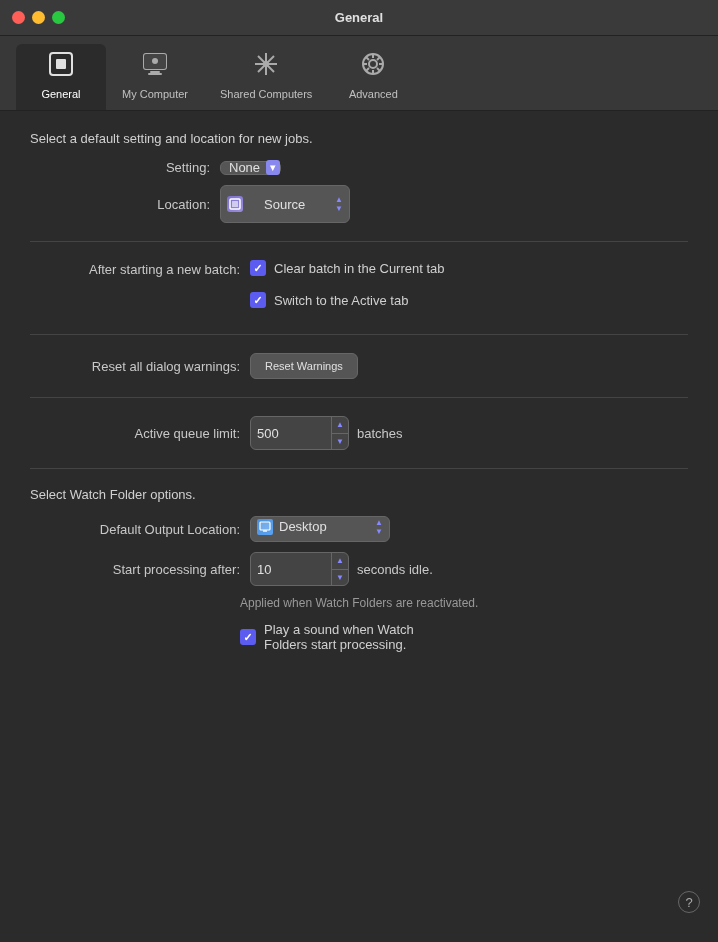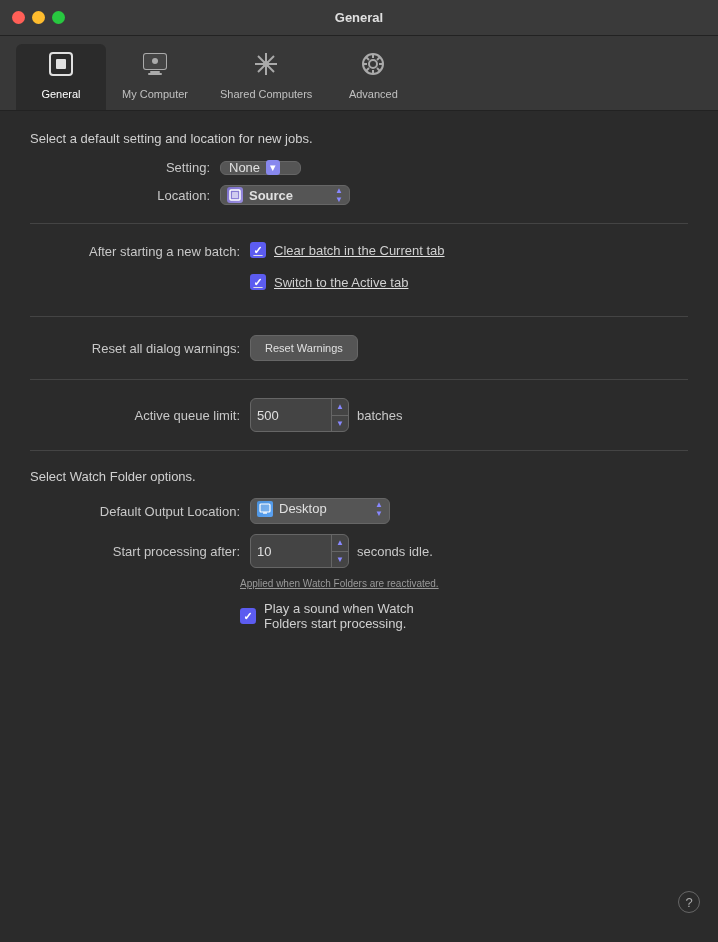"None" .dropdown-none { padding: 2px 20px 2px 8px -> 2px 0 2px 8px }
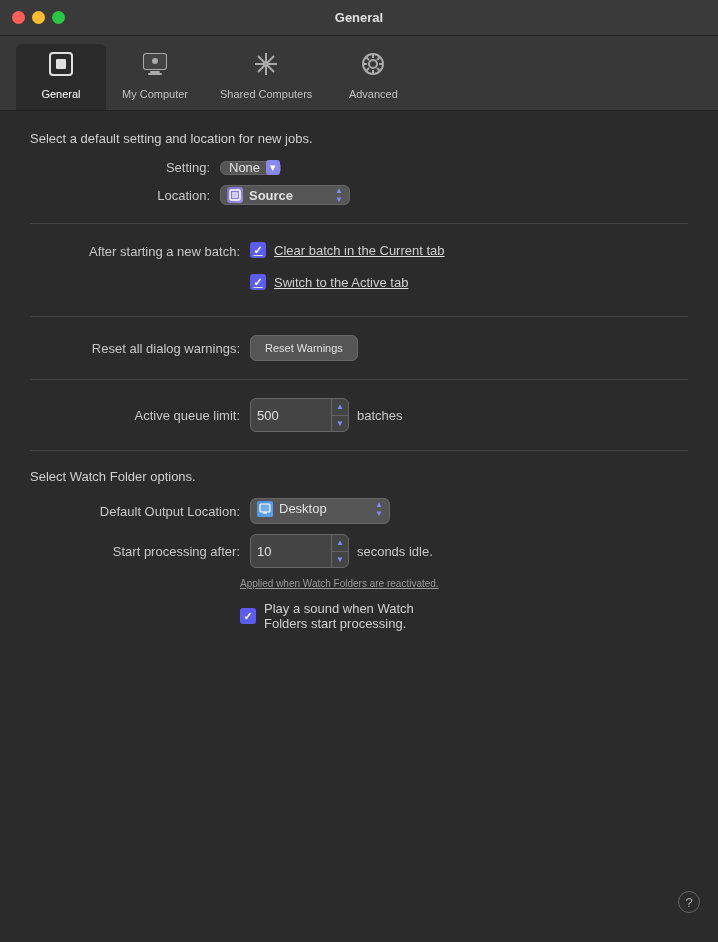"Source" .location-select { font-weight: bold -> none; gap: 6px -> 21px; height: 20px -> 38px }
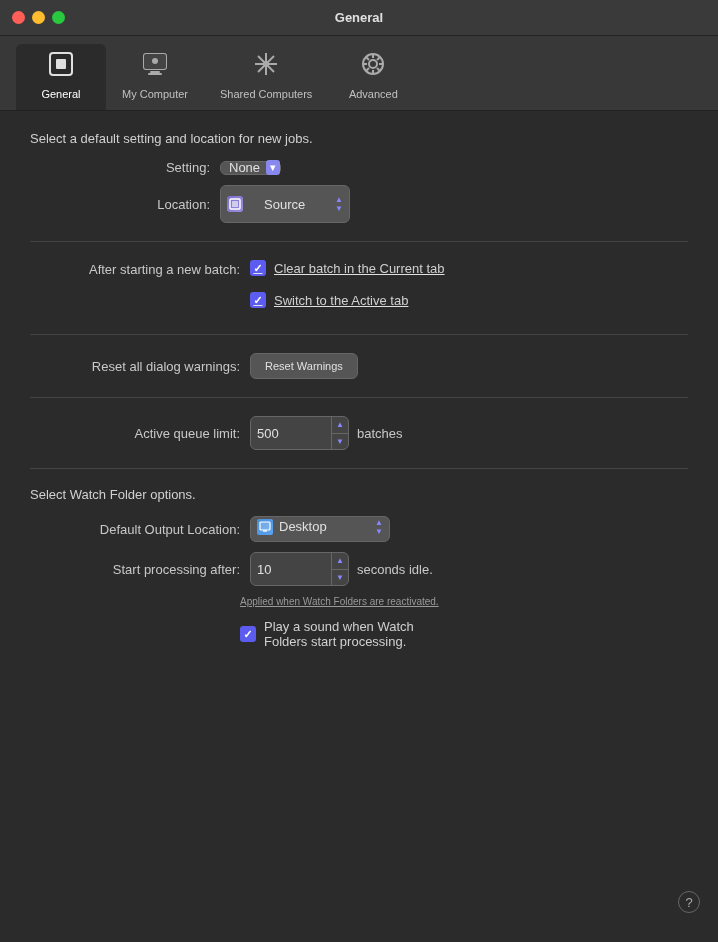"Clear batch in the Current" div { text-decoration: underline -> none }
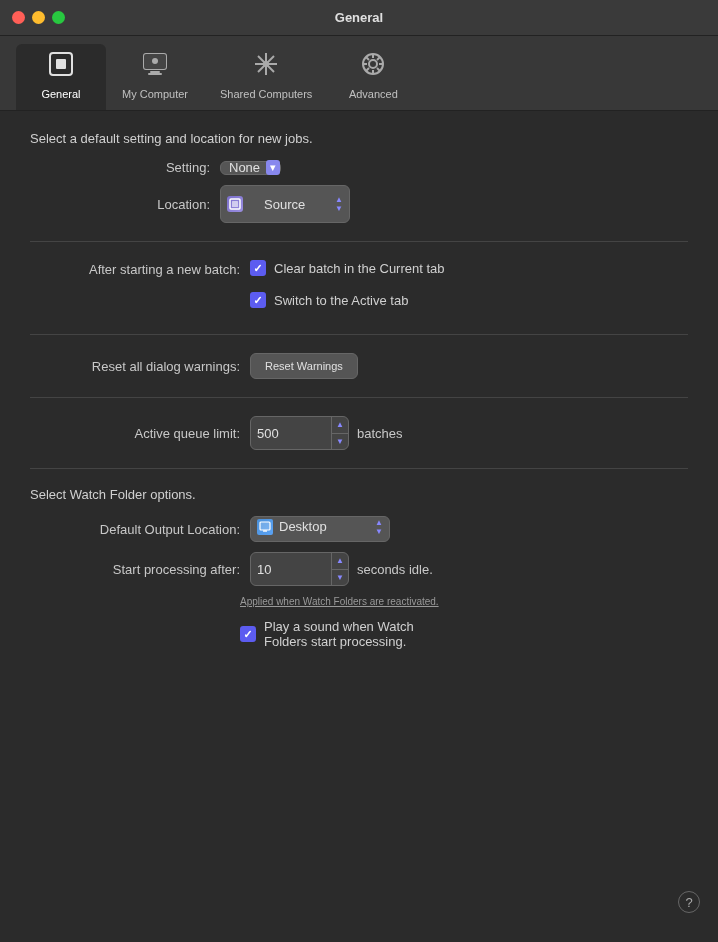"Applied when Watch Folders are" .note-text { font-size: 10px -> 12px; text-decoration: underline -> none }
